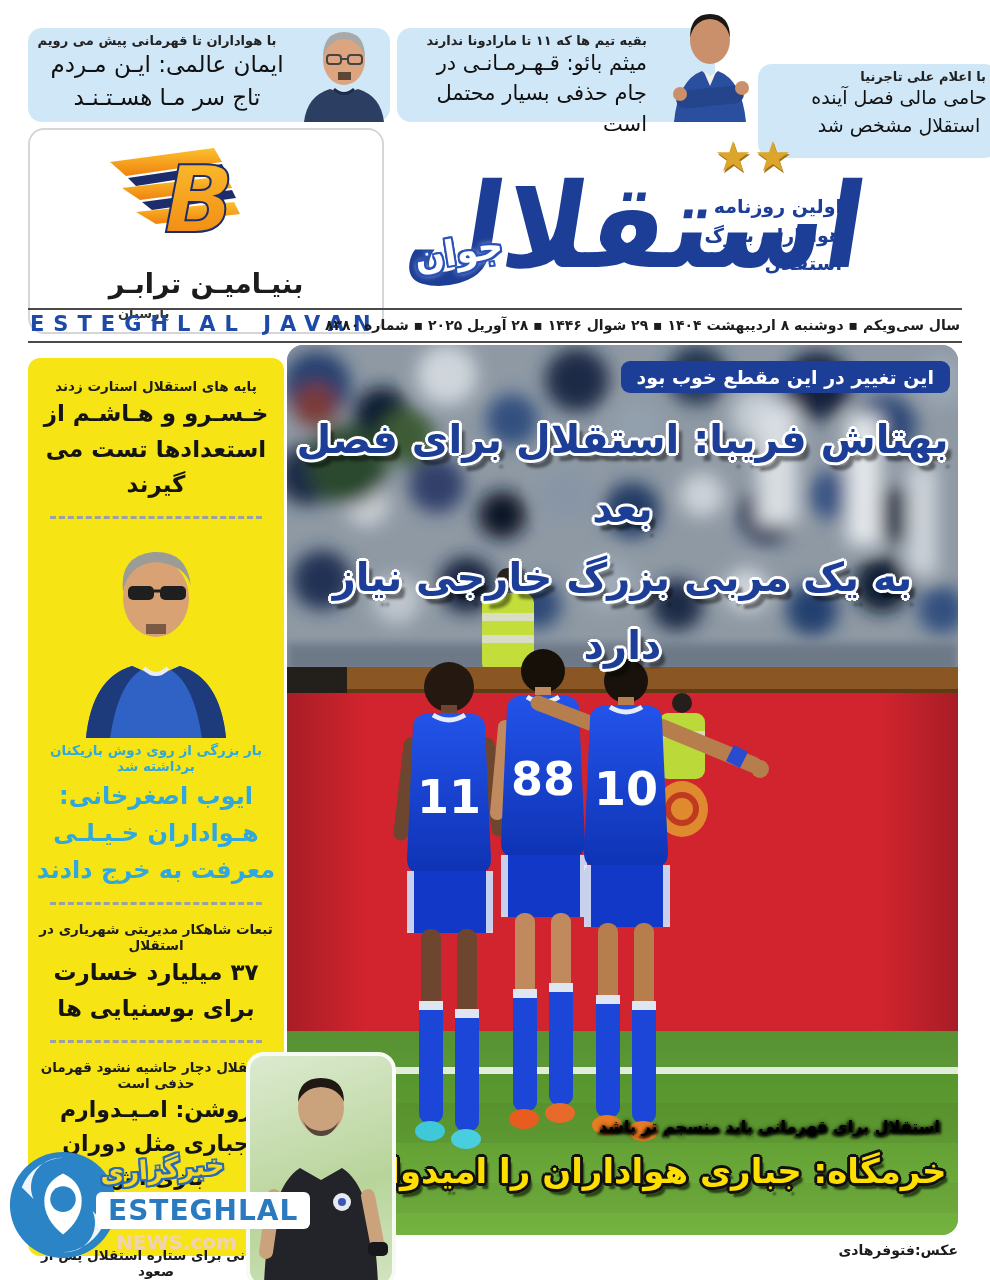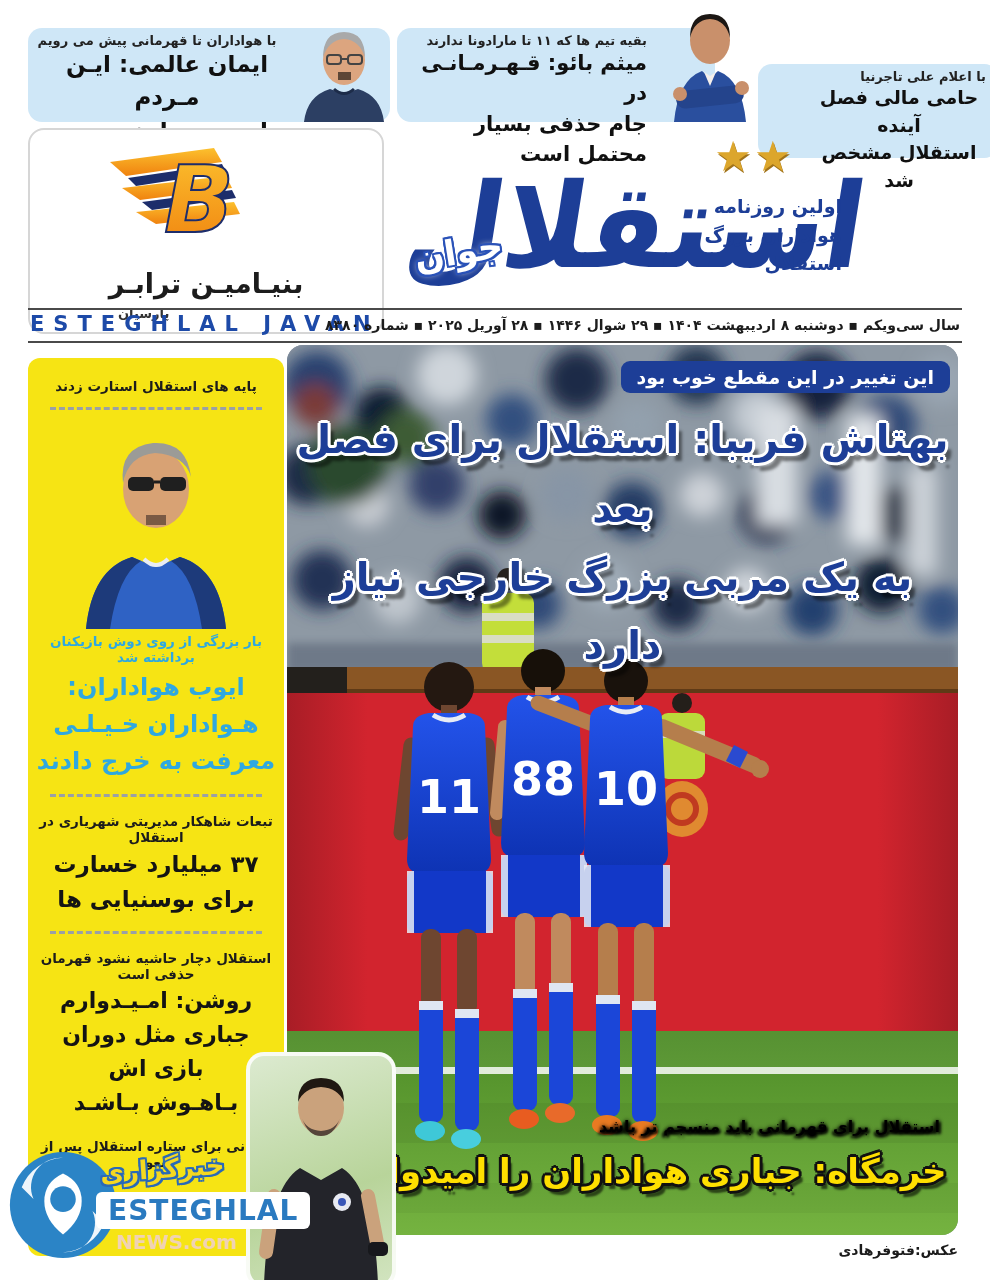"ایمان عالمی: ایـن مـردم" .th { font-weight: bold -> normal }
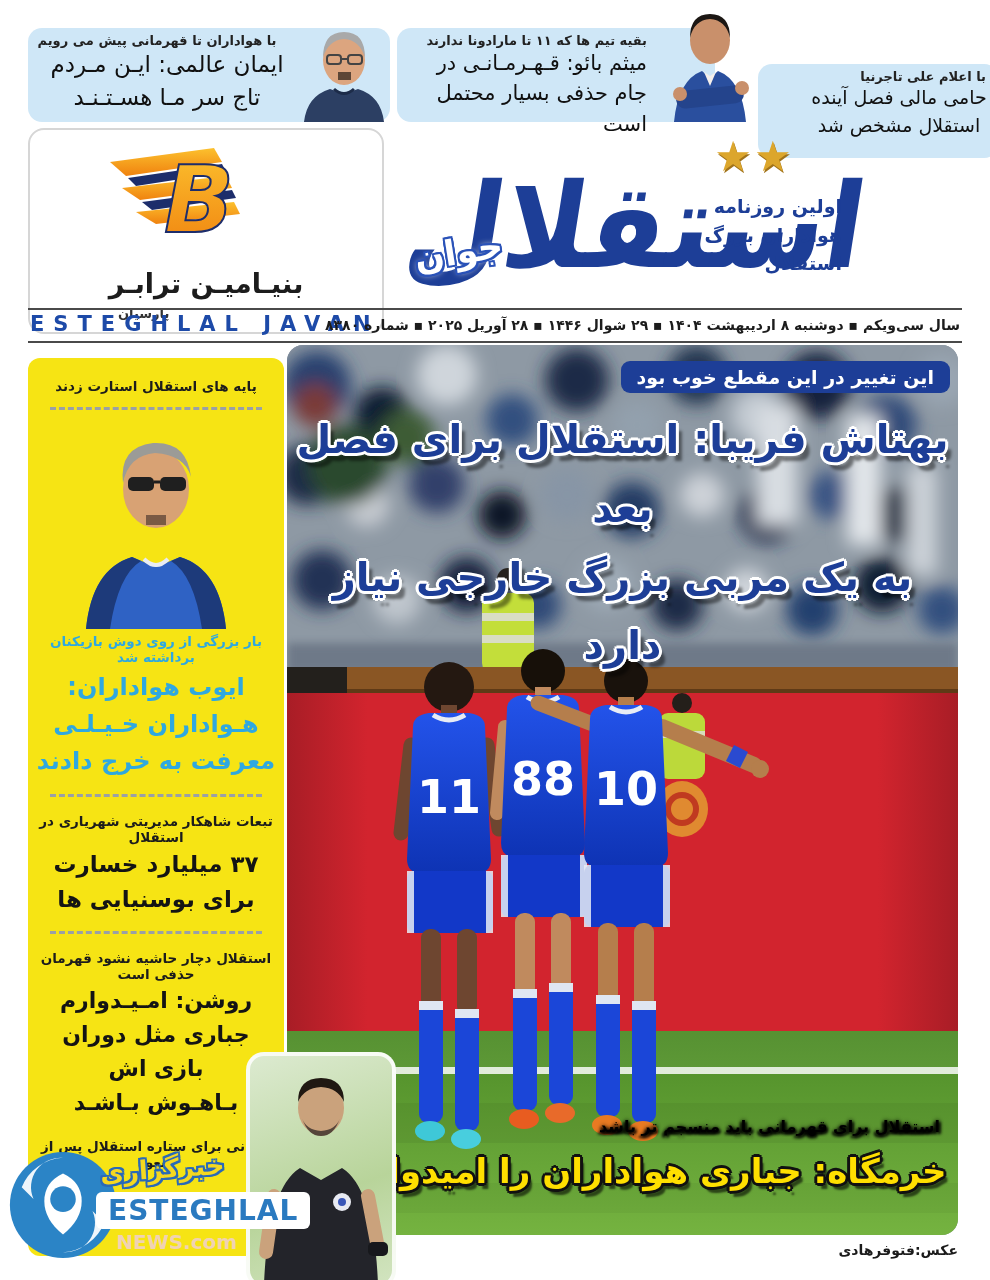"خـسـرو و هـاشـم از" div.sb-h { html: none -> <div> <span>خـسـرو و هـاشـم از</span><br> <span>استعدادها تست می گیرند</span> </div> }
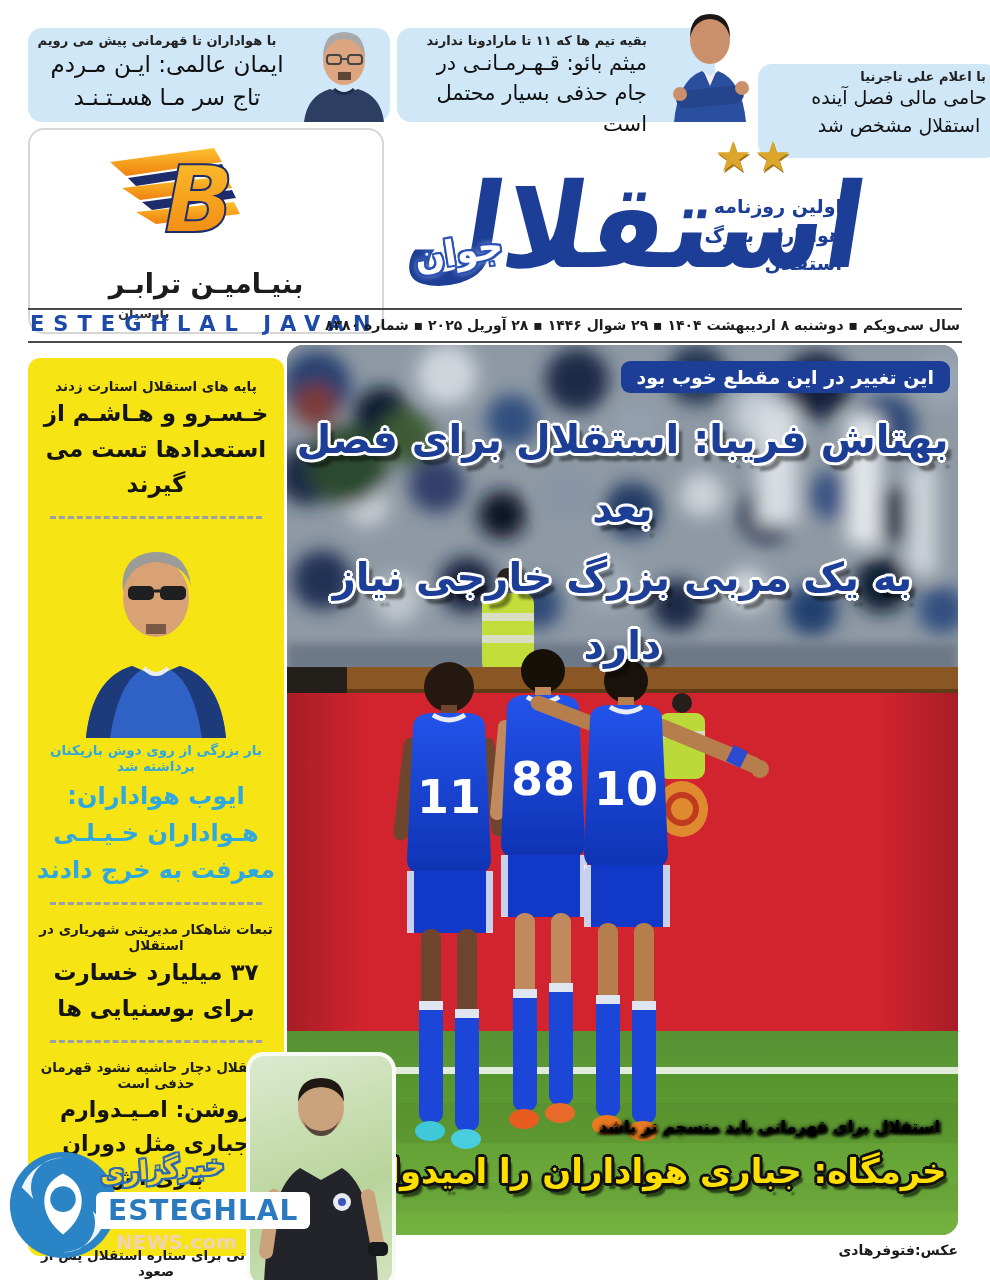"ایوب هواداران:" span { text: هواداران -> اصغرخانی }
